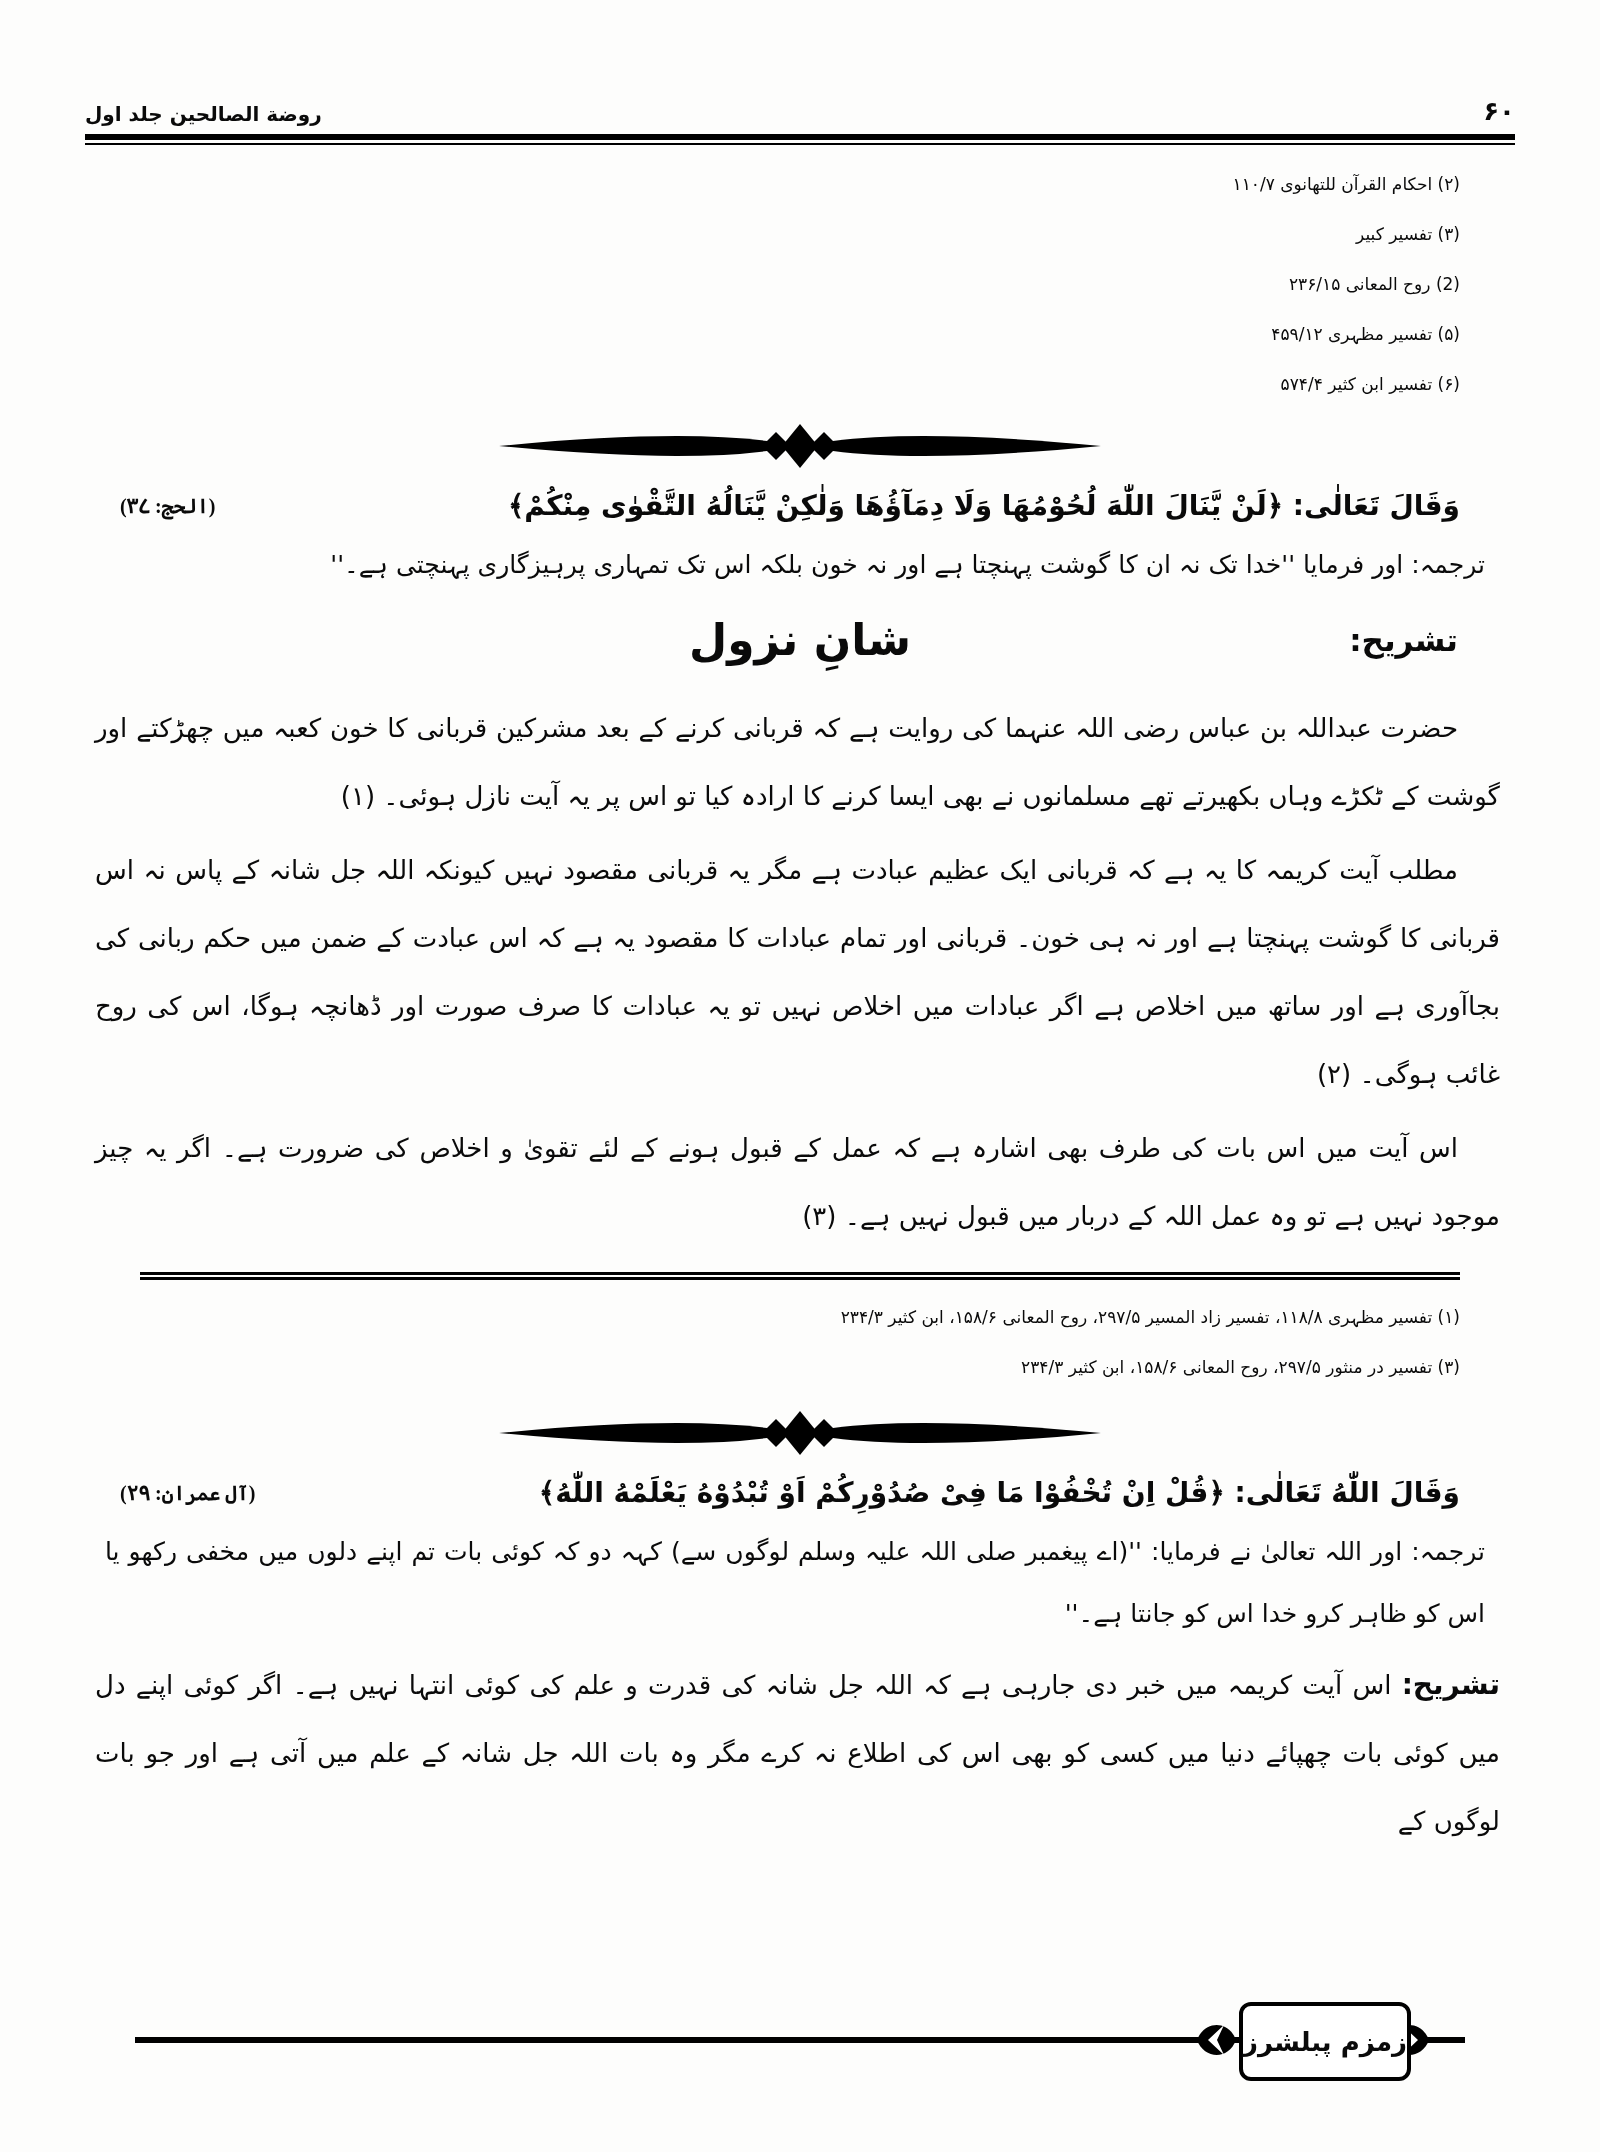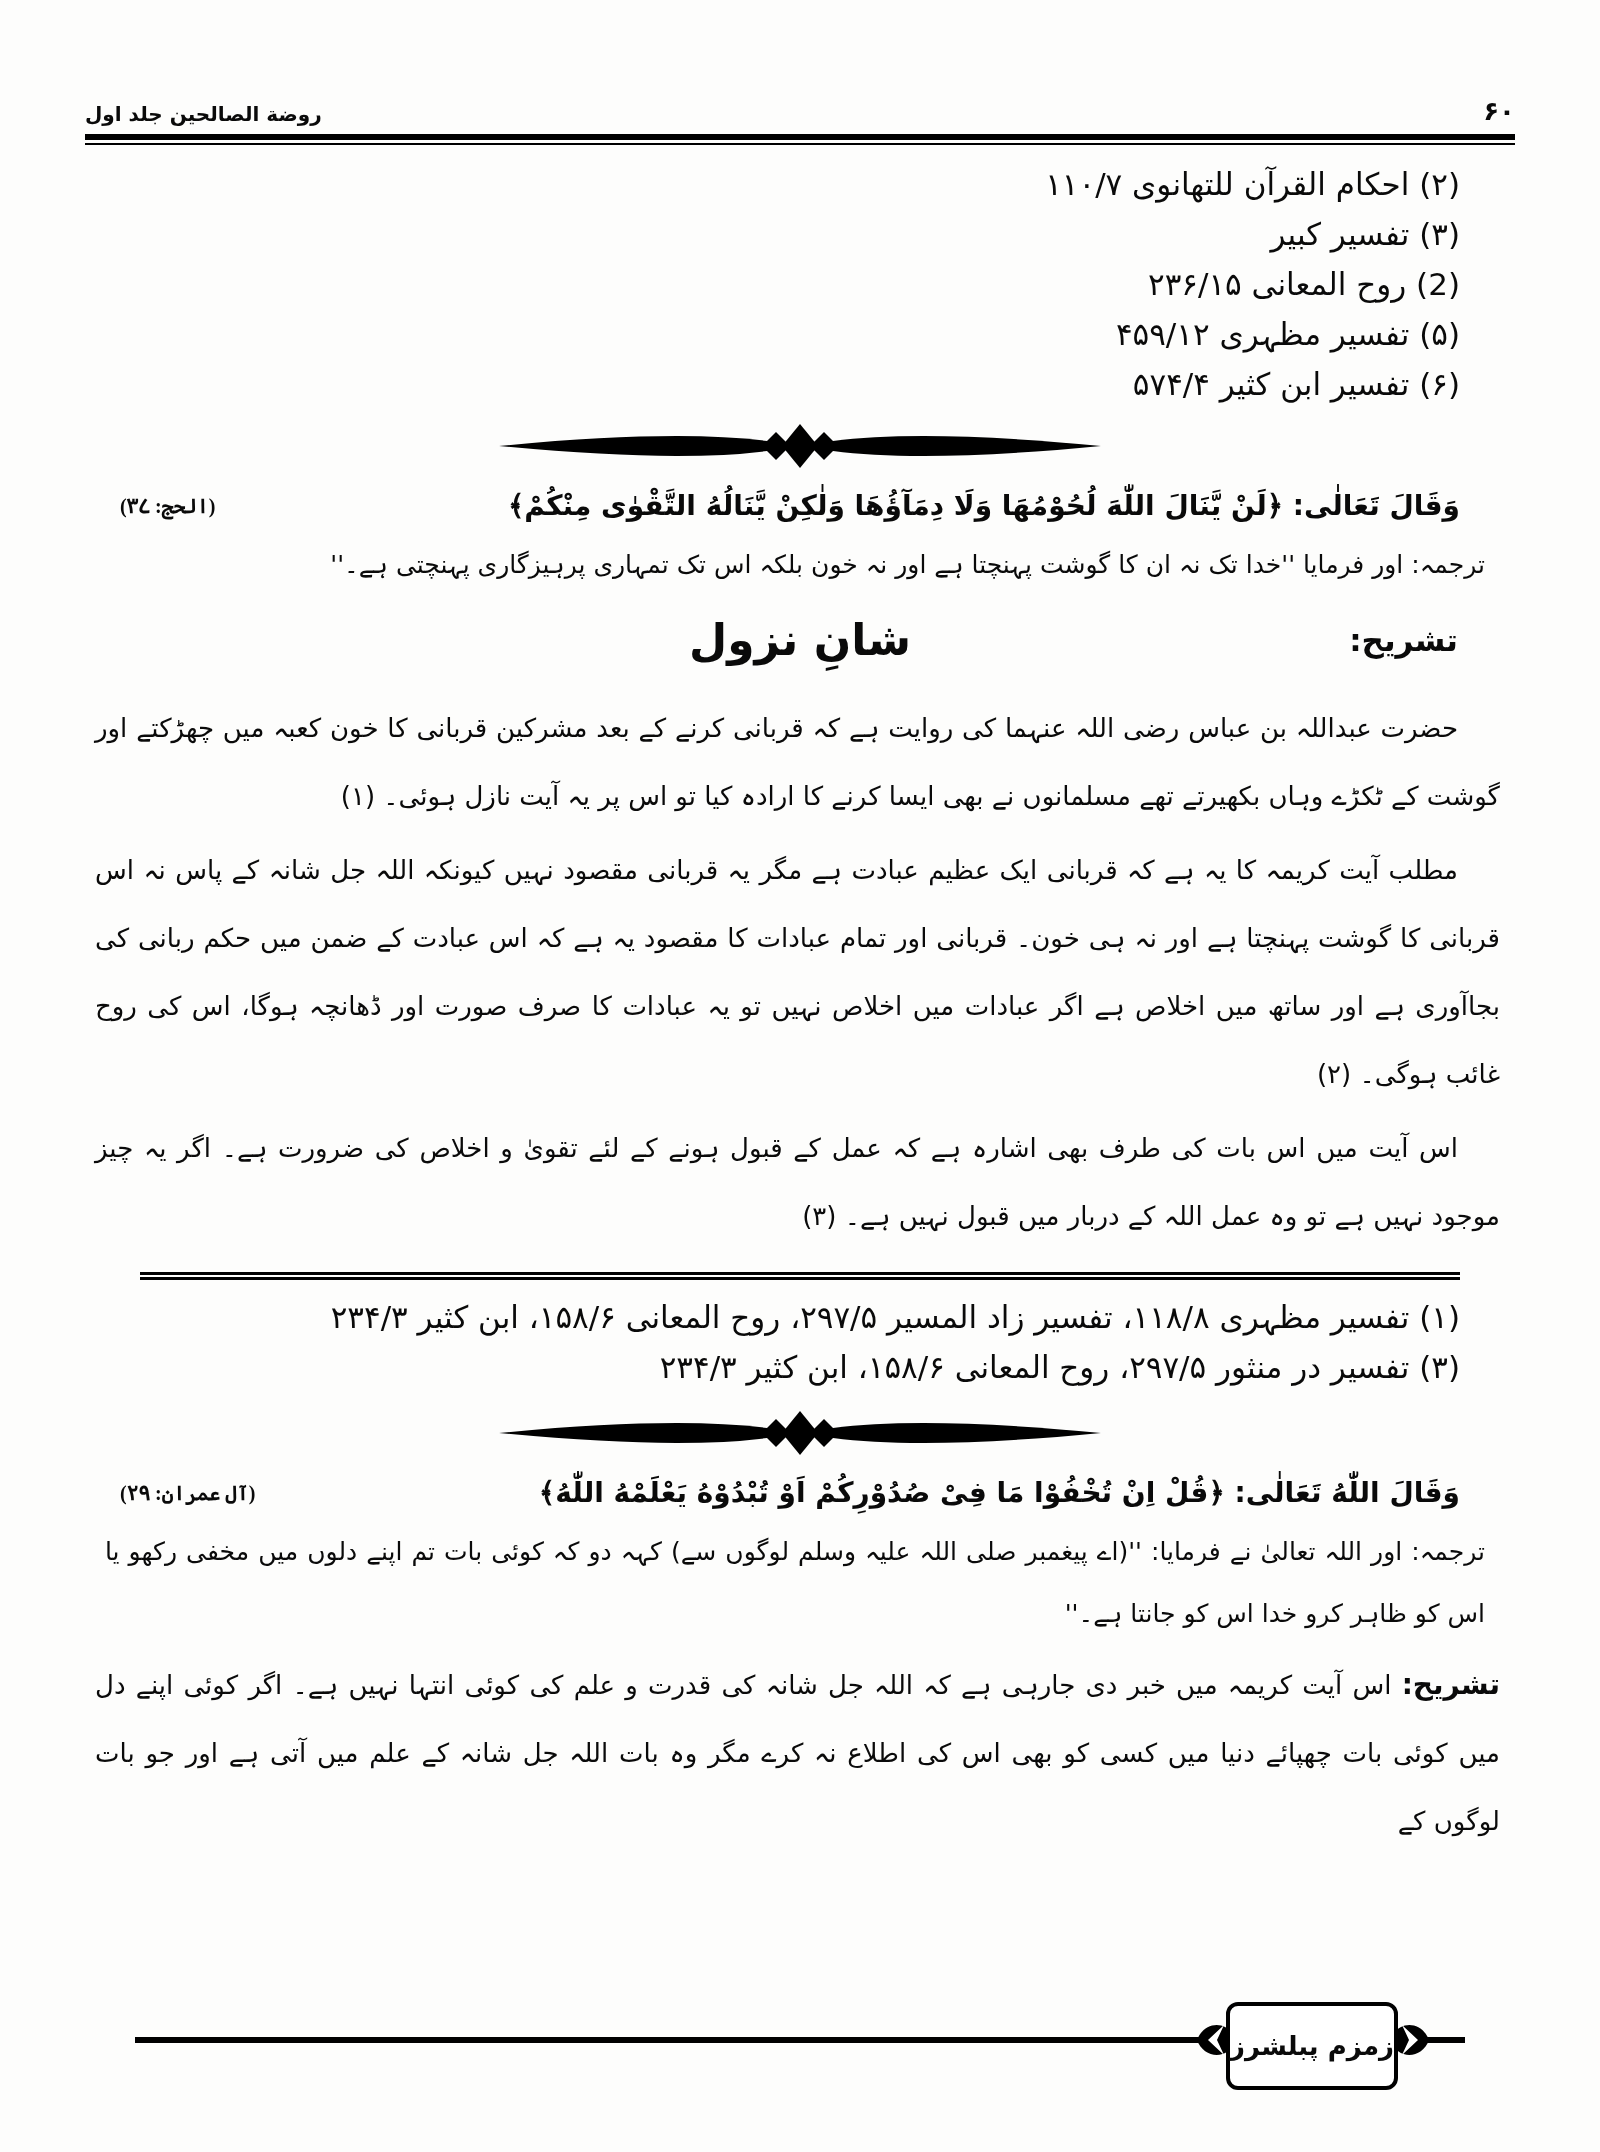"(۲) احکام القرآن للتھانوی ۱۱۰/۷" .fn-line { font-size: 31px -> 17px }
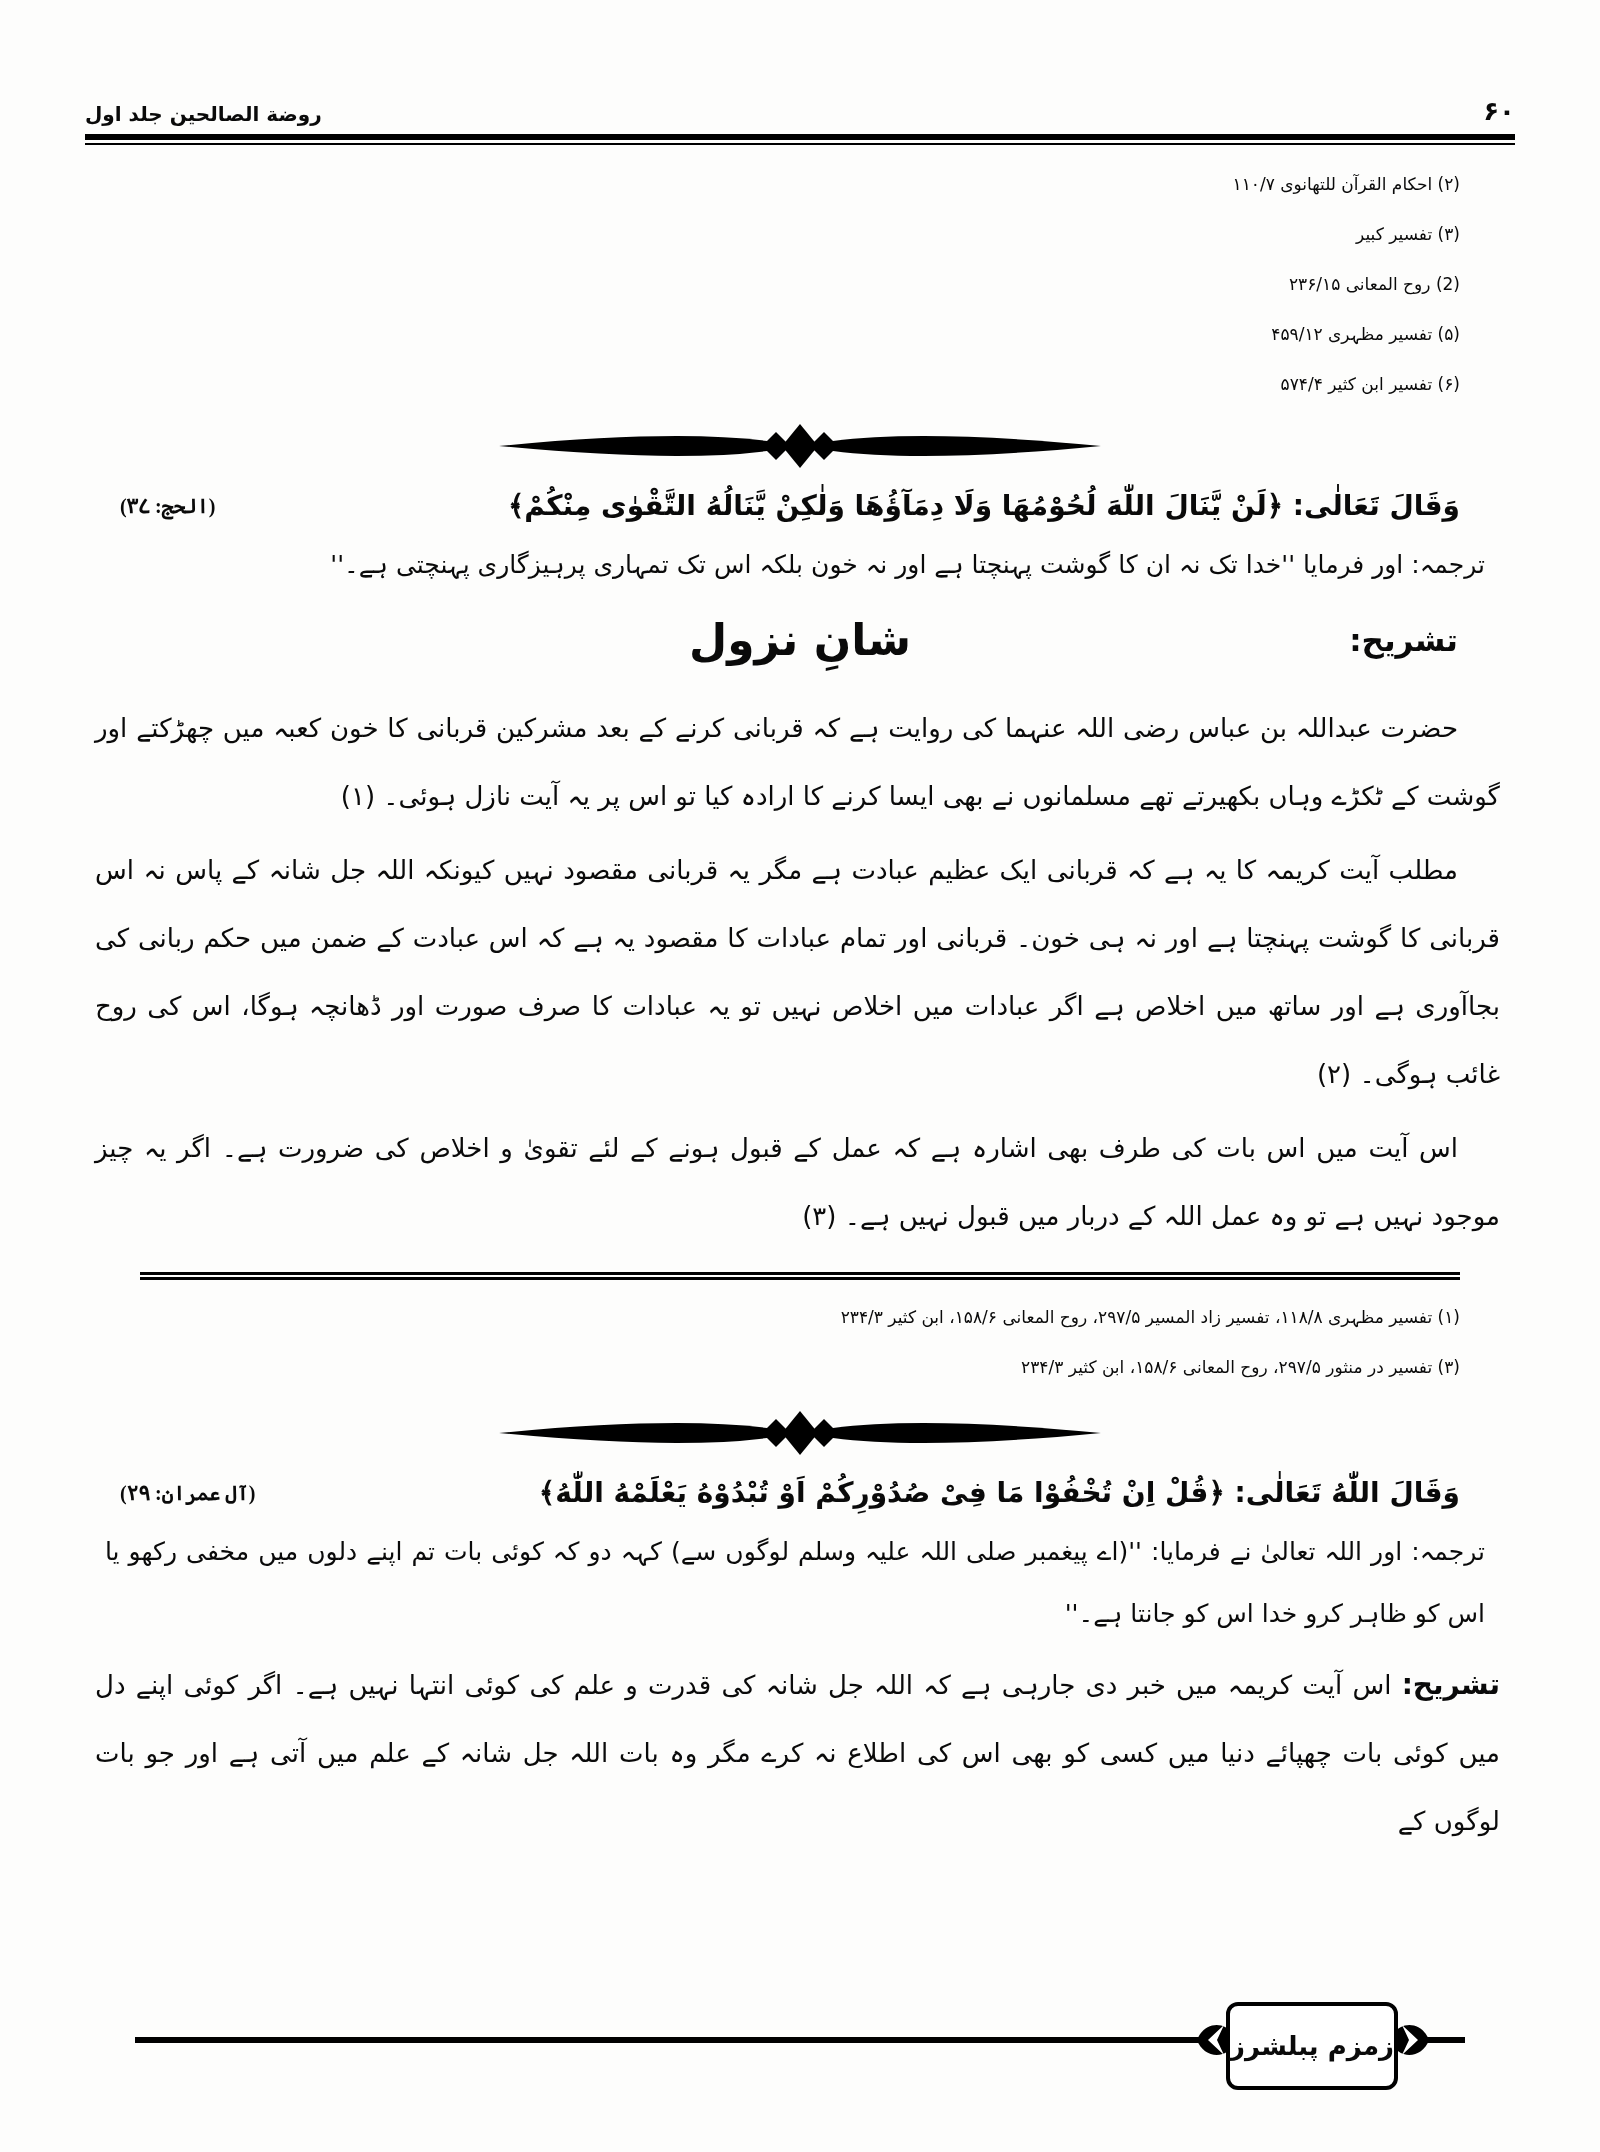"زمزم پبلشرز" .publisher-box { height: 88px -> 79px; right: 202px -> 189px }
